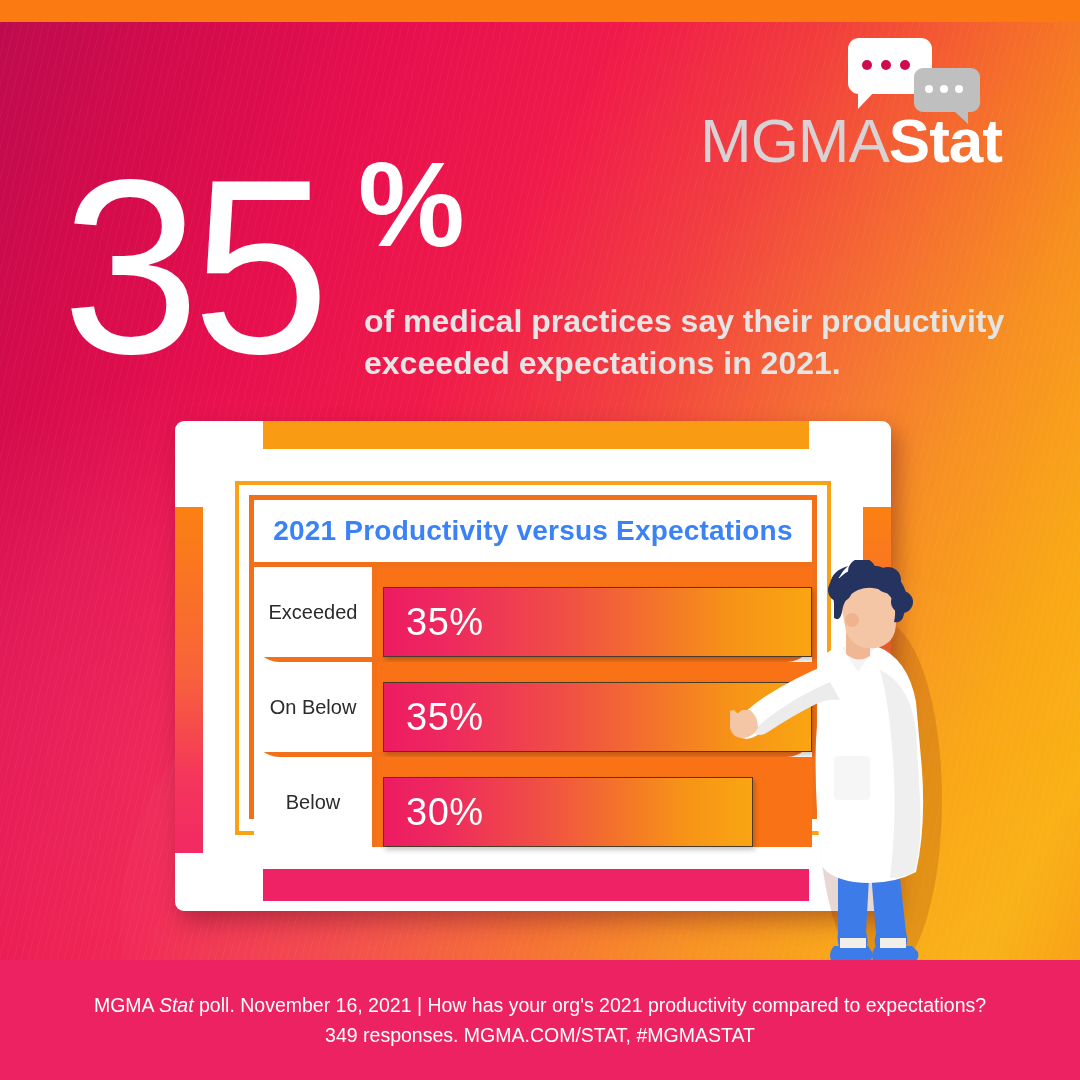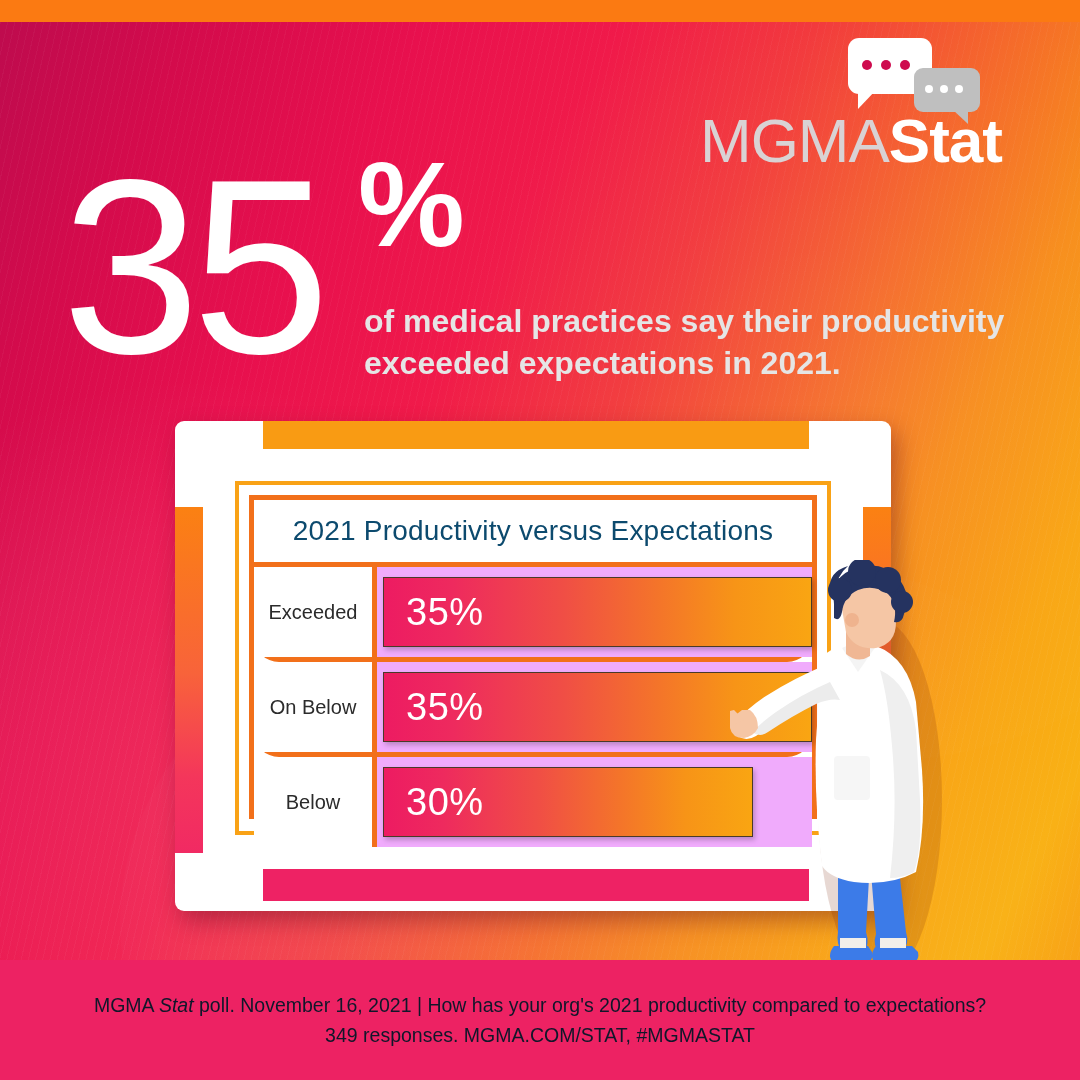"2021 Productivity versus Expectations" .chart-title { color: #0c4a6e -> #3b82f6; font-weight: 400 -> 700 }
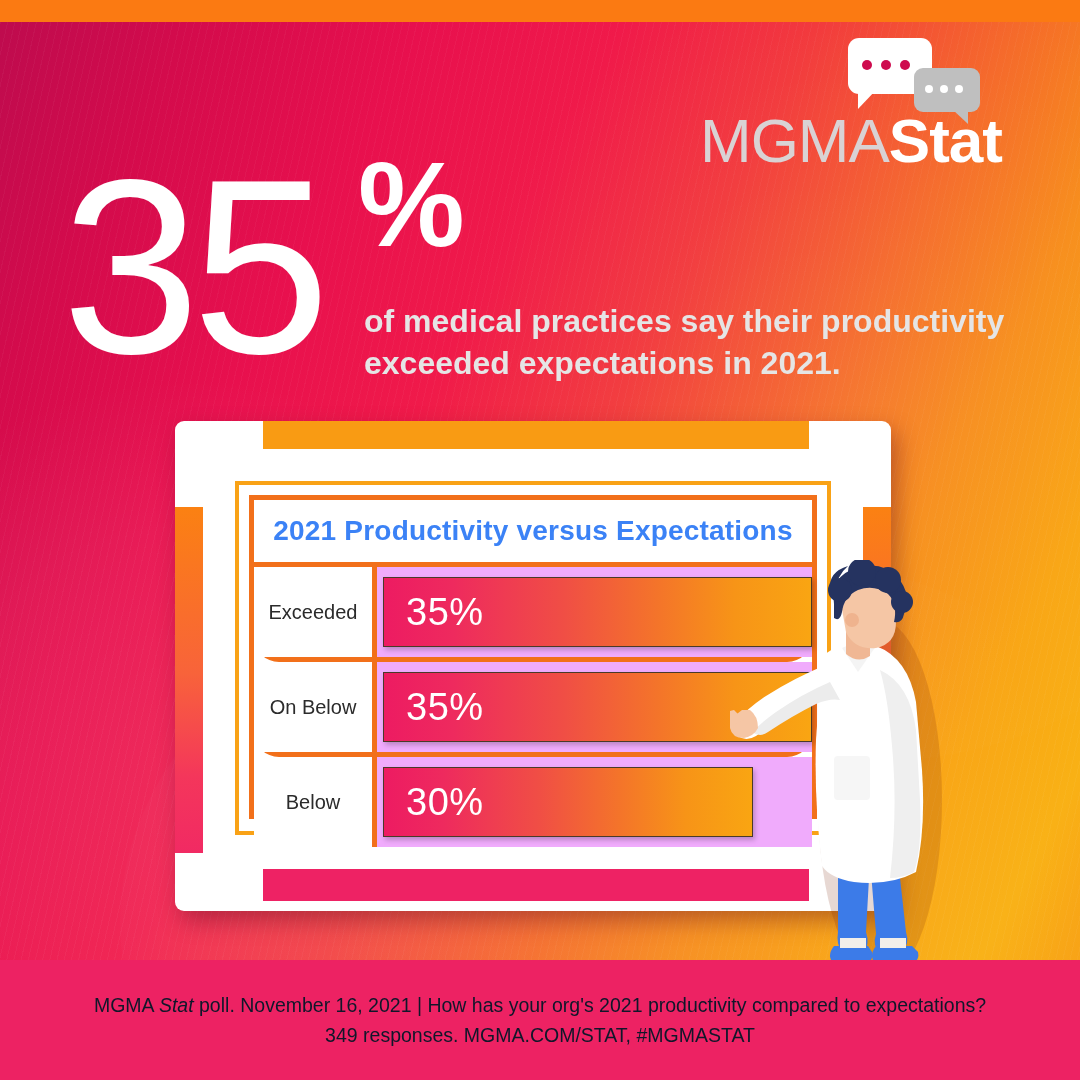"35%" .row-barcell { align-items: center -> flex-end; background: #f0abfc -> #f97316 }
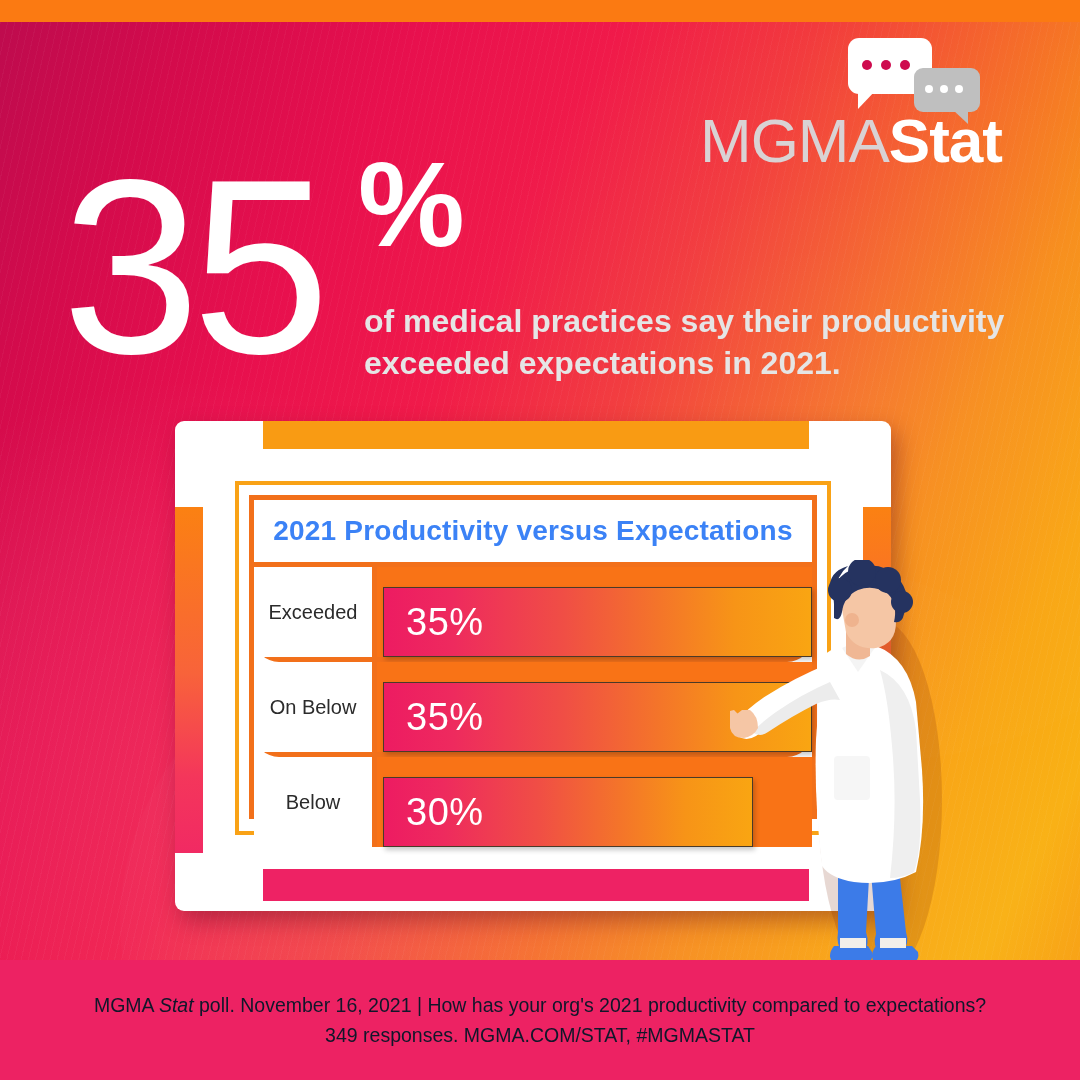"MGMA Stat poll. November 16," .footer-line { color: #0f172a -> #ffffff }
